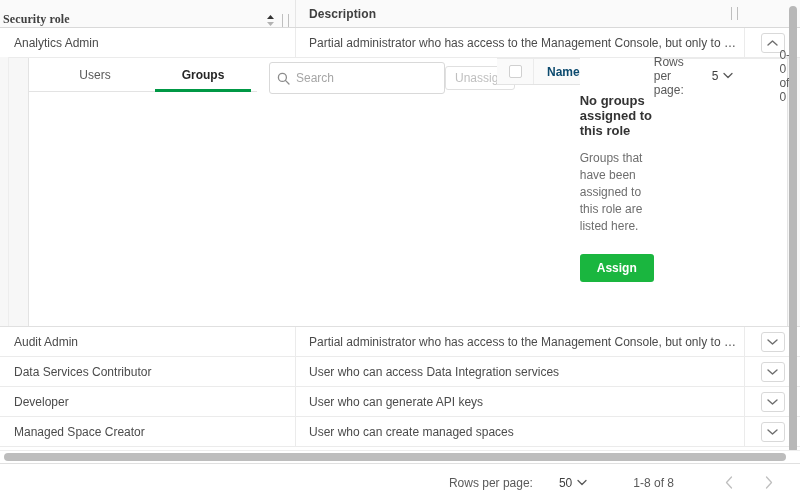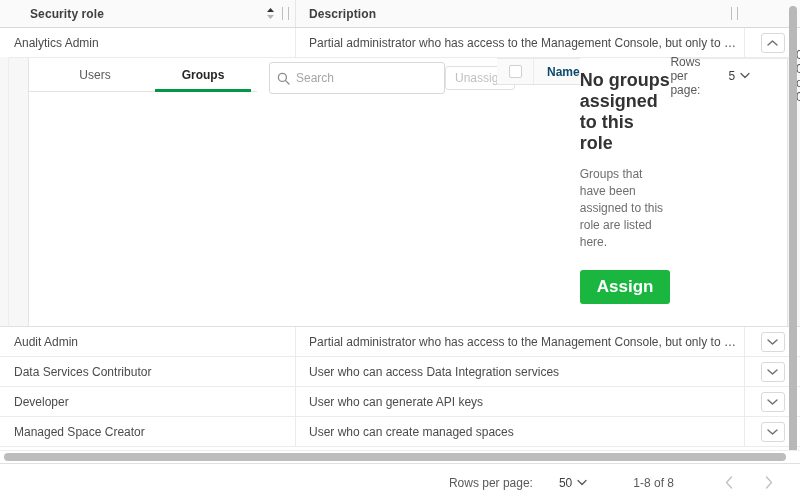"Security role" .col-role { align-items: center -> flex-end; font-family: none -> Liberation Serif, serif; padding-left: 30px -> 3px }
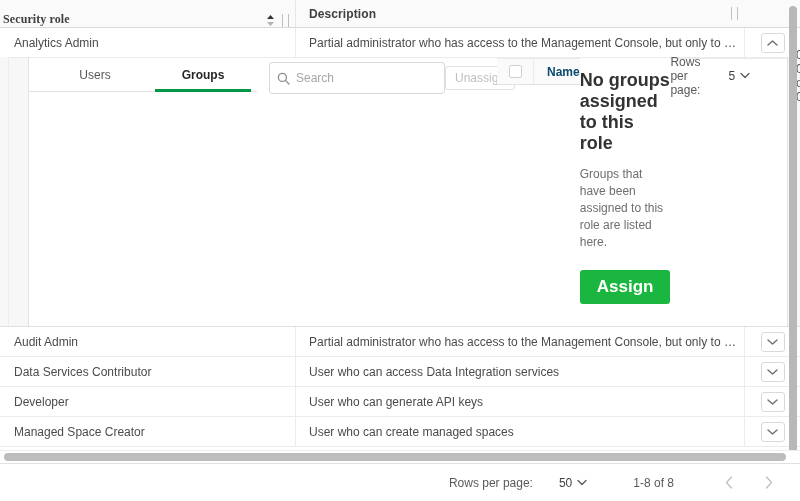"No groups assigned to this" .empty-title { font-size: 18px -> 13px }
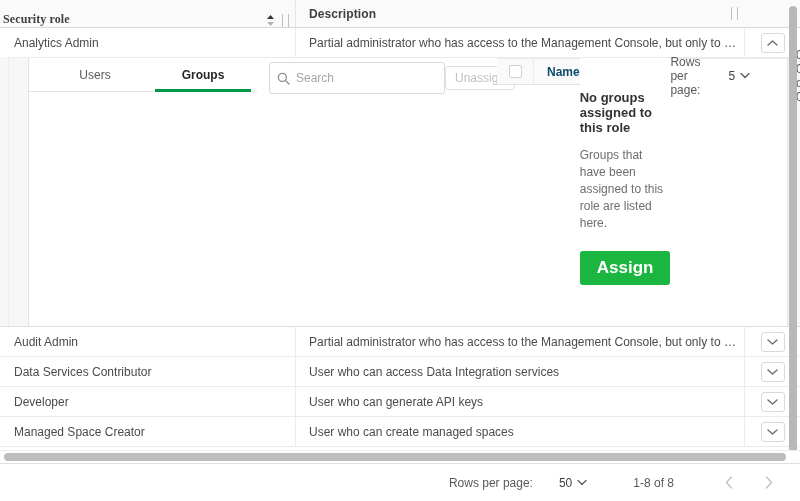"Assign" .assign-btn { font-size: 17px -> 12px }
